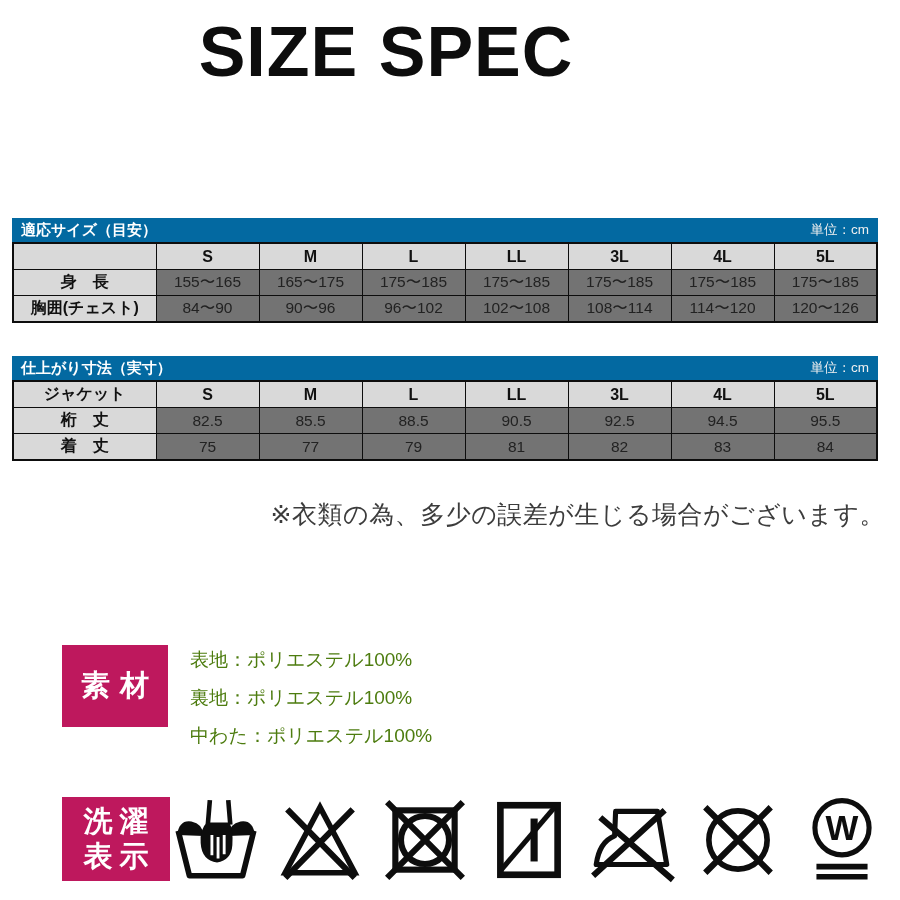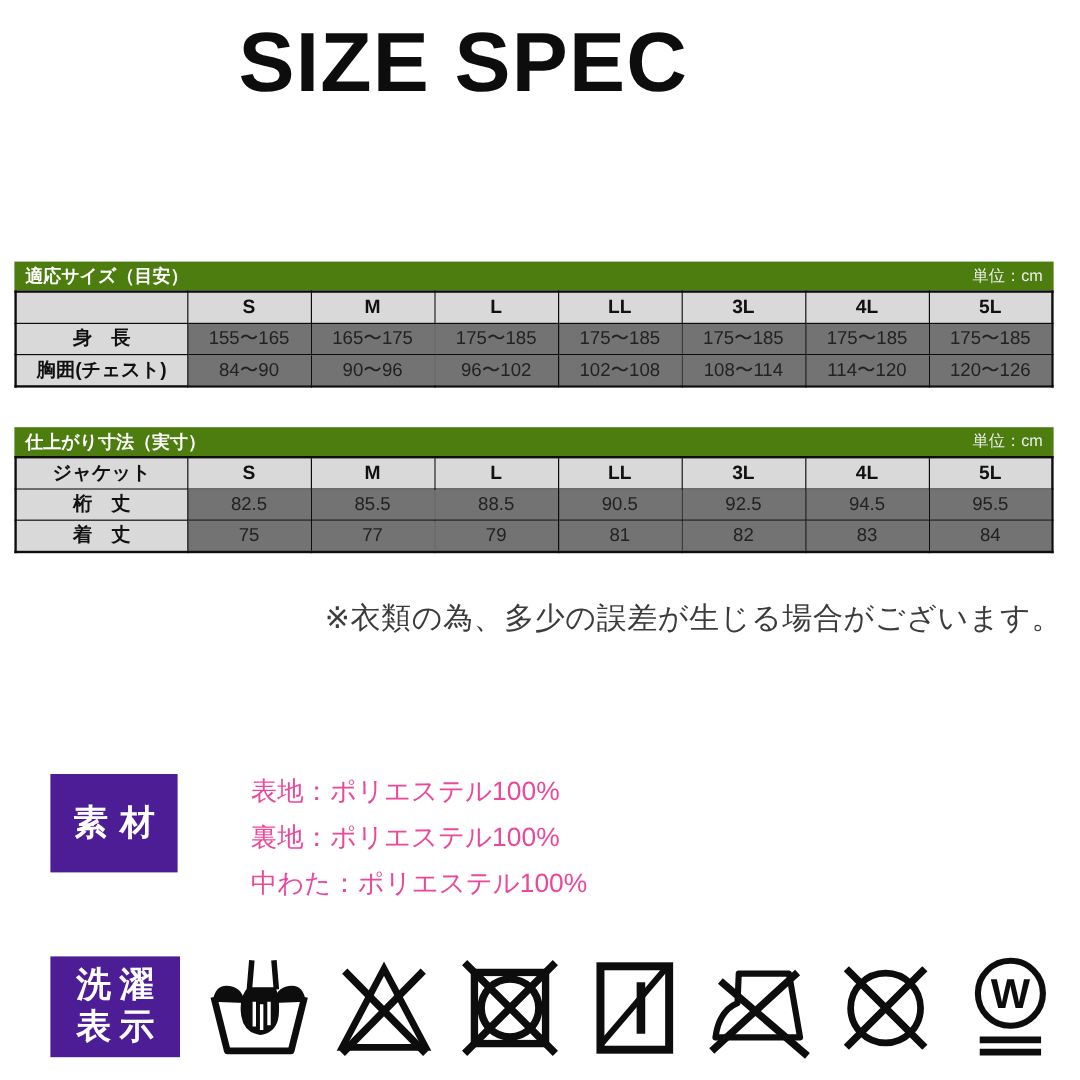"適応サイズ（目安）" .bar { background: #4d7c0f -> #0369a1 }
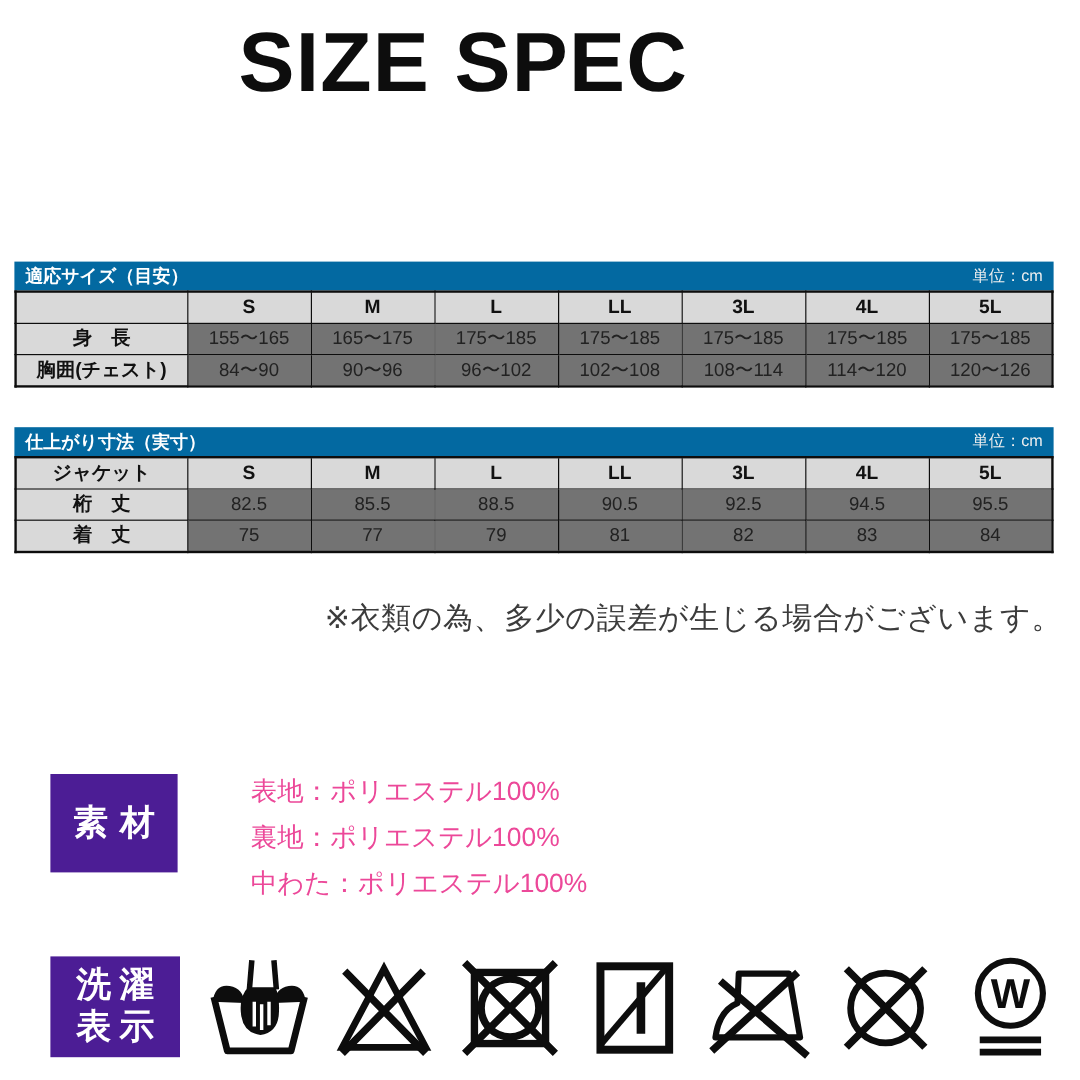"表地：ポリエステル100%" .mat-line { color: #ec4899 -> #4d7c0f; font-size: 22px -> 19px; margin-left: 39px -> none }
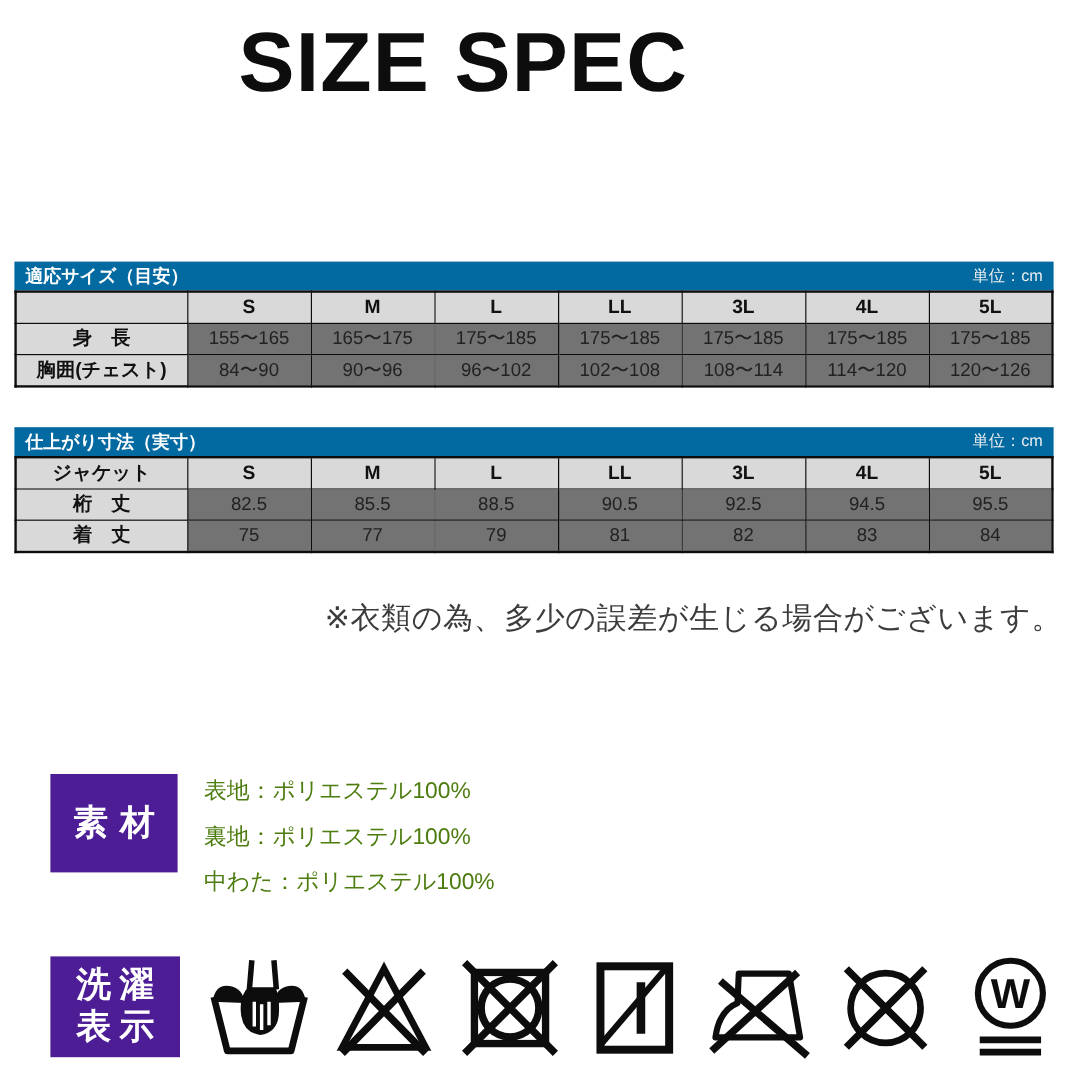"素材" .blackbox { background: #4c1d95 -> #be185d; margin-left: none -> 20px }
